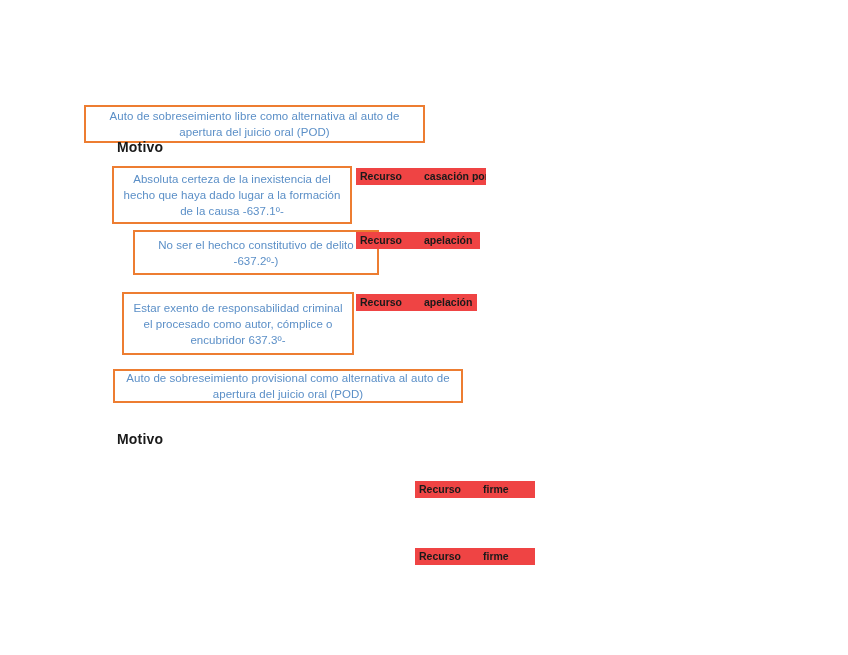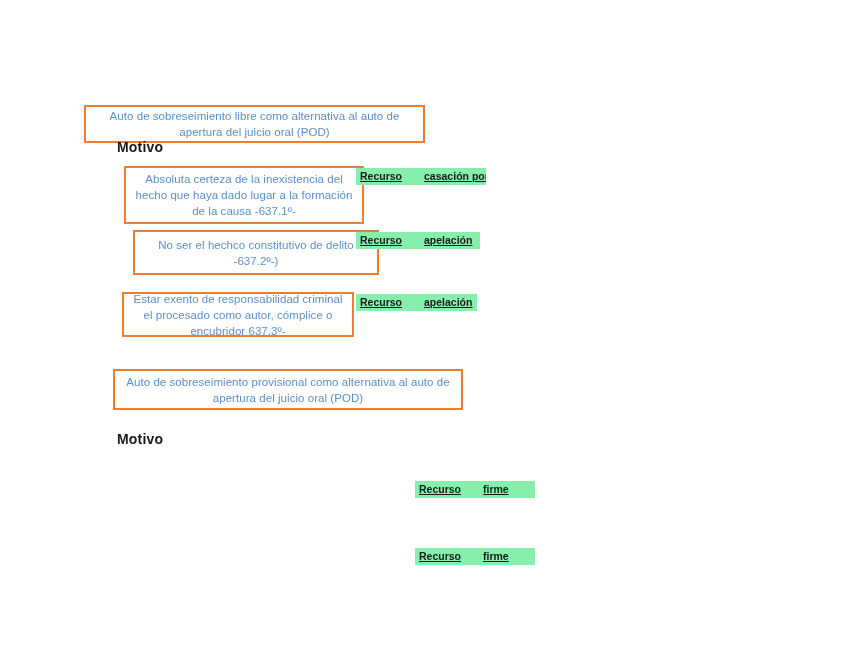"Absoluta certeza de la inexistencia" div.node { left: 124px -> 112px }
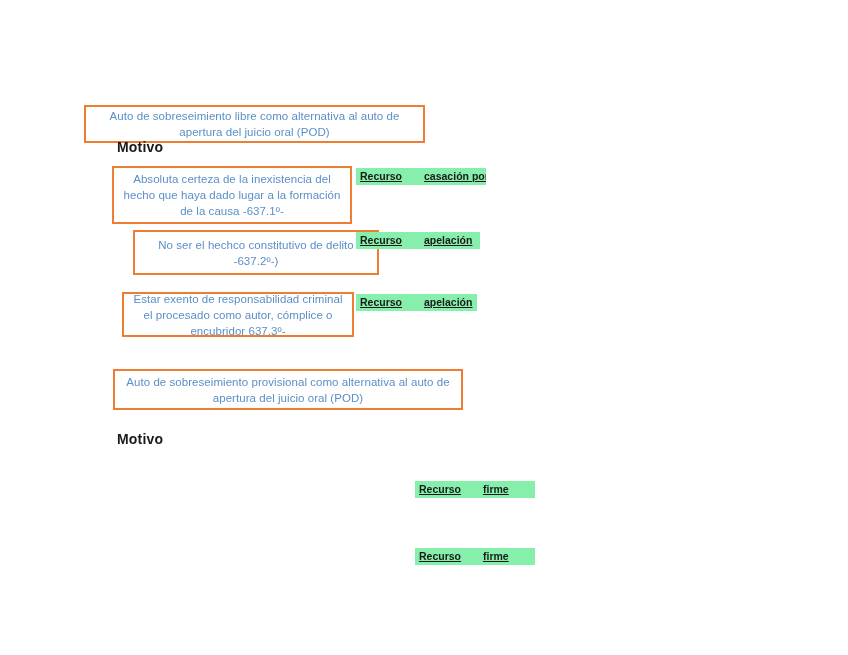"Recurso" .tag { background: #86efac -> #ef4444; text-decoration: underline -> none }
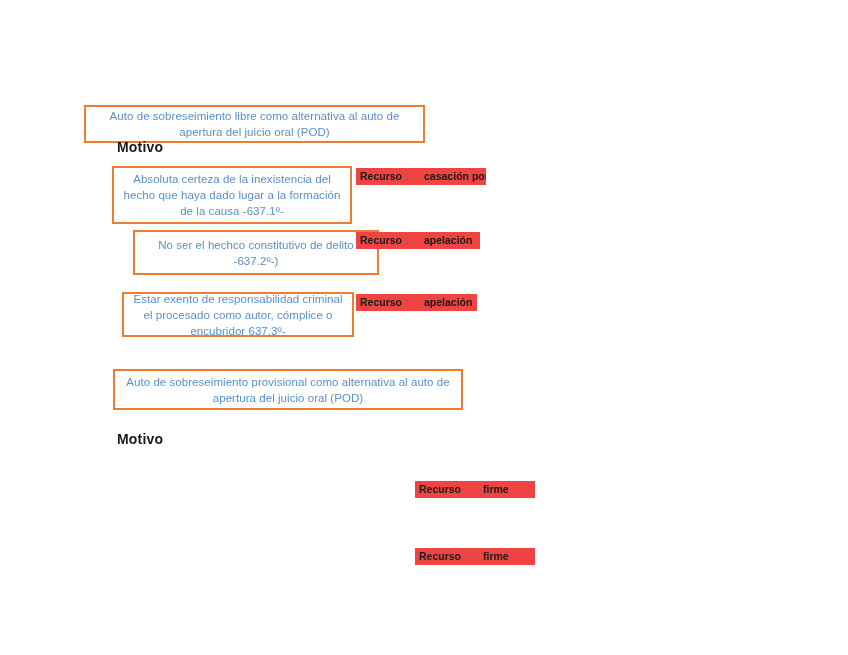"Estar exento de responsabilidad criminal" div.node { height: 45px -> 63px }
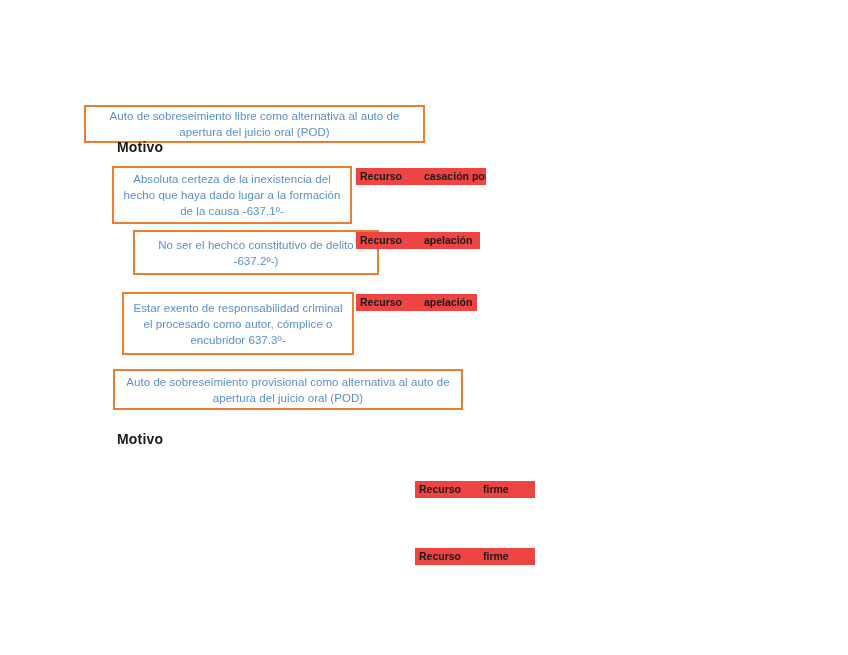"Auto de sobreseimiento provisional como" div.node { height: 41px -> 34px }
